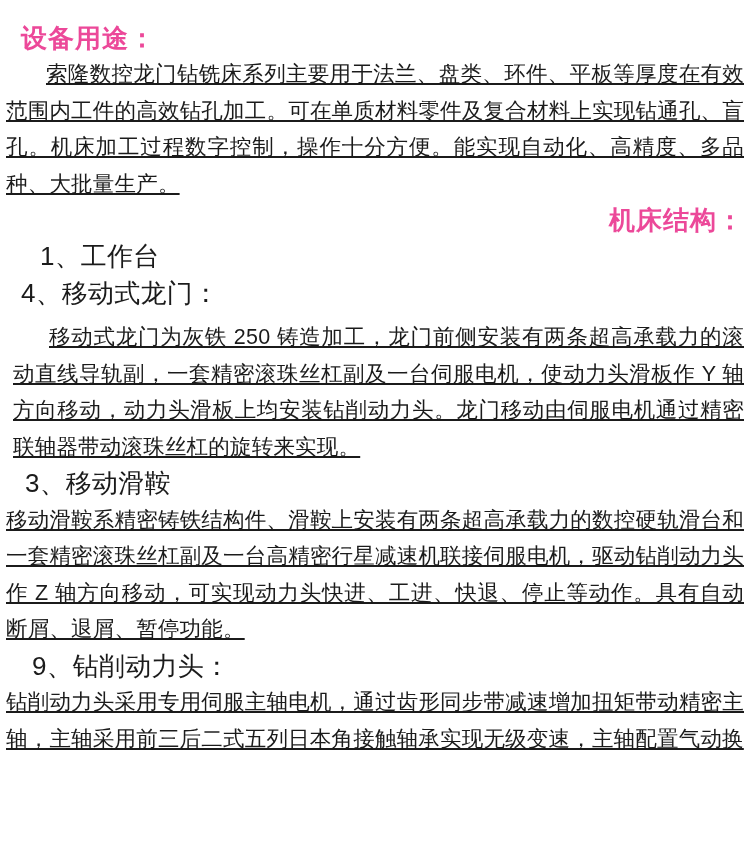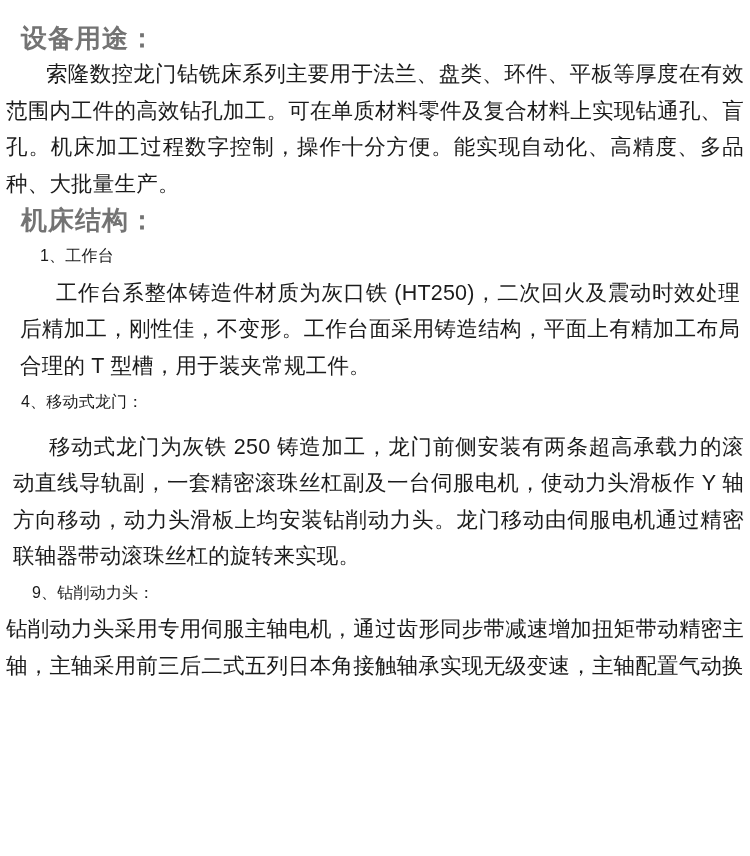"设备用途：" .h1 { color: #737373 -> #ec4899 }
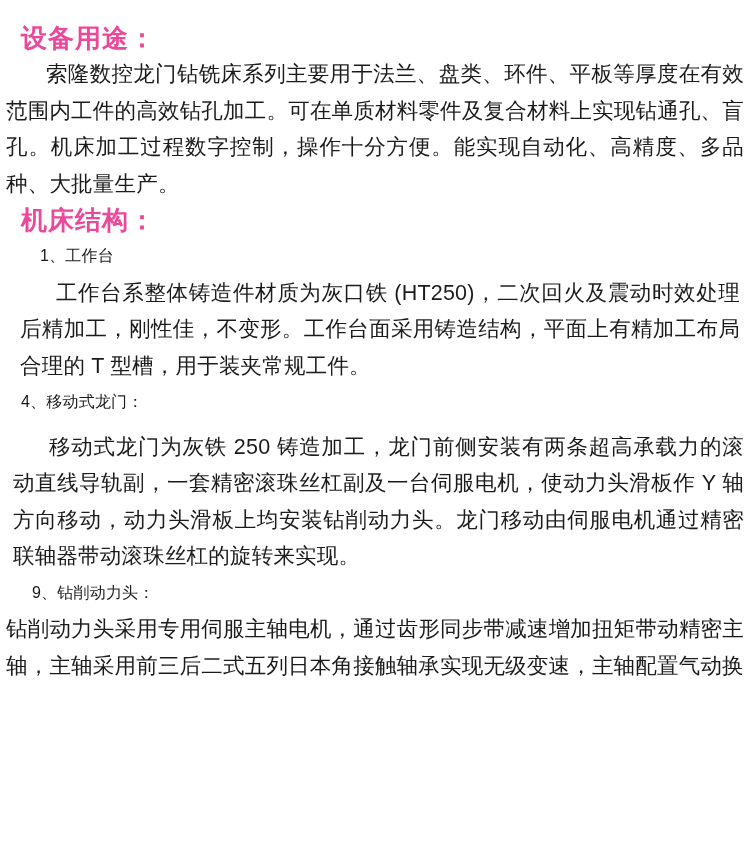"索隆数控龙门钻铣床系列主要用于法兰、盘类、环件、平板等厚度在有效范围内工件的高效" .para { text-decoration: none -> underline }
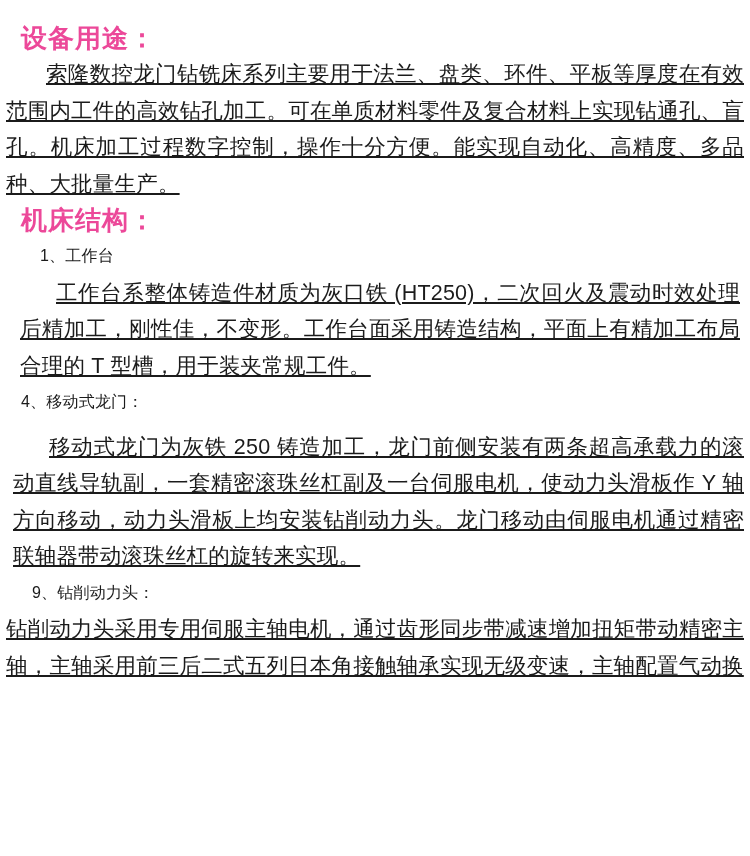"机床结构：" .section-structure .h1 { text-align: none -> right }
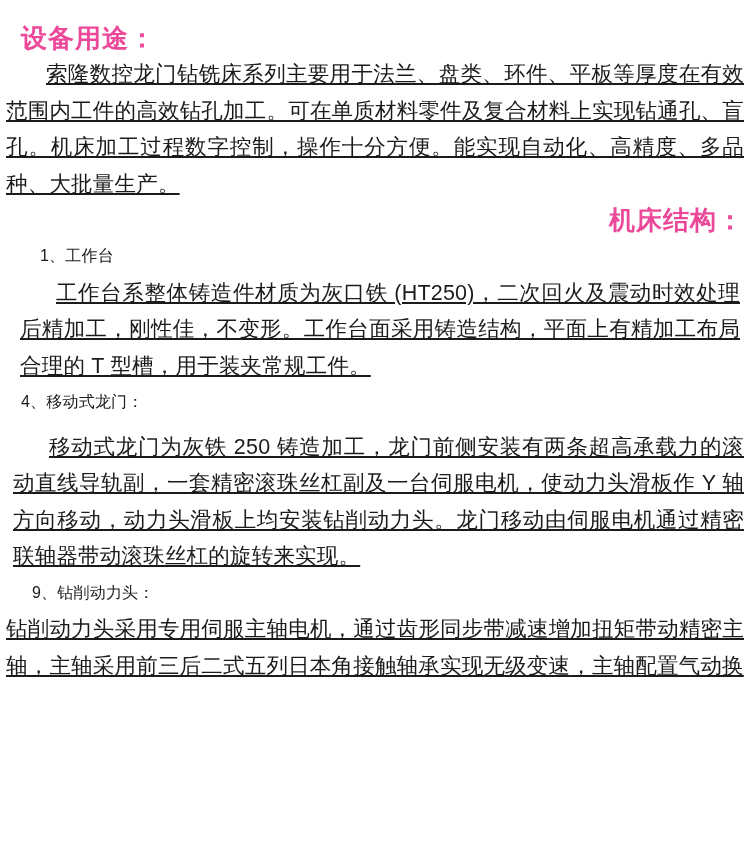"1、工作台" .item-label { font-size: 16px -> 26px }
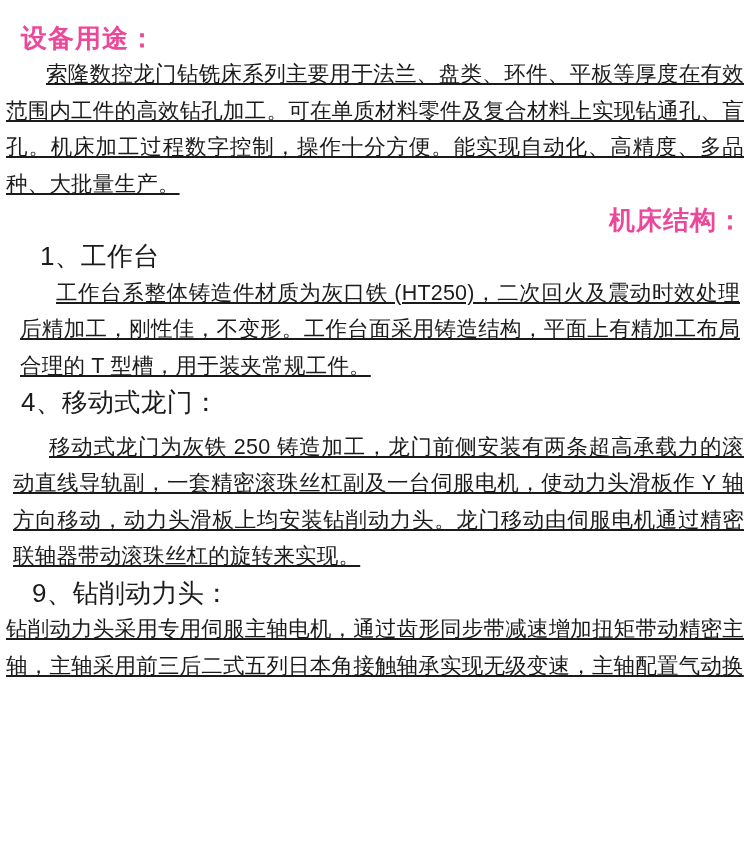"工作台系整体铸造件材质为灰口铁" p.para { html: <p>工作台系整体铸造件材质为灰口铁 (HT250)，二次回火及震动时效处理后精加工，刚性佳，不变形。工作台面采用铸造结构，平面上有精加工布局合理的 T 型槽，用于装夹常规工件。</p> -> none }
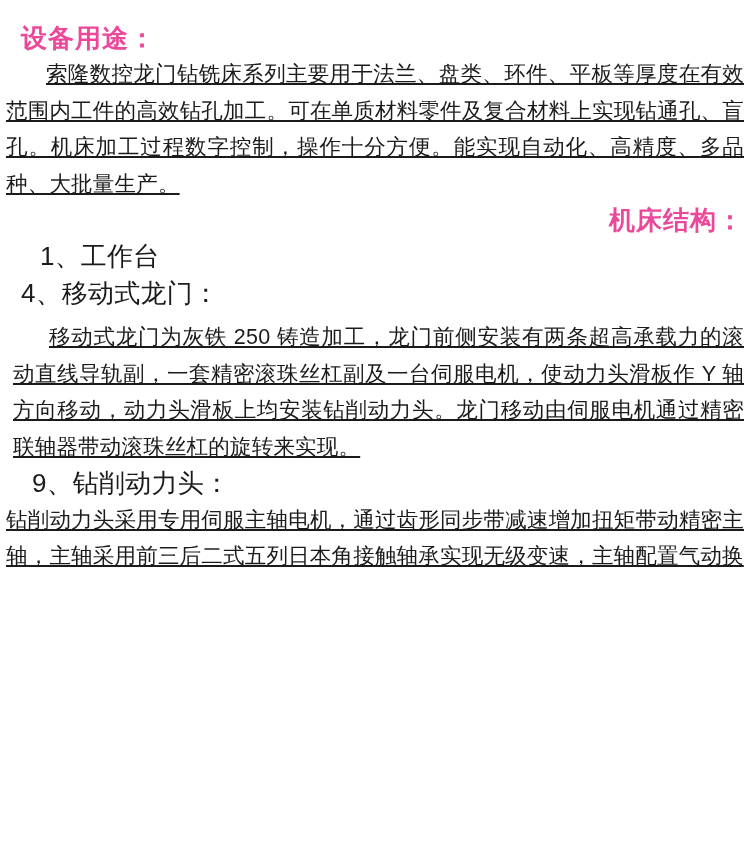"3、移动滑鞍" div.item { html: none -> <div> <p>3、移动滑鞍</p> <p>移动滑鞍系精密铸铁结构件、滑鞍上安装有两条超高承载力的数控硬轨滑台和一套精密滚珠丝杠副及一台高精密行星减速机联接伺服电机，驱动钻削动力头作 Z 轴方向移动，可实现动力头快进、工进、快退、停止等动作。具有自动断屑、退屑、暂停功能。</p> </div> }
